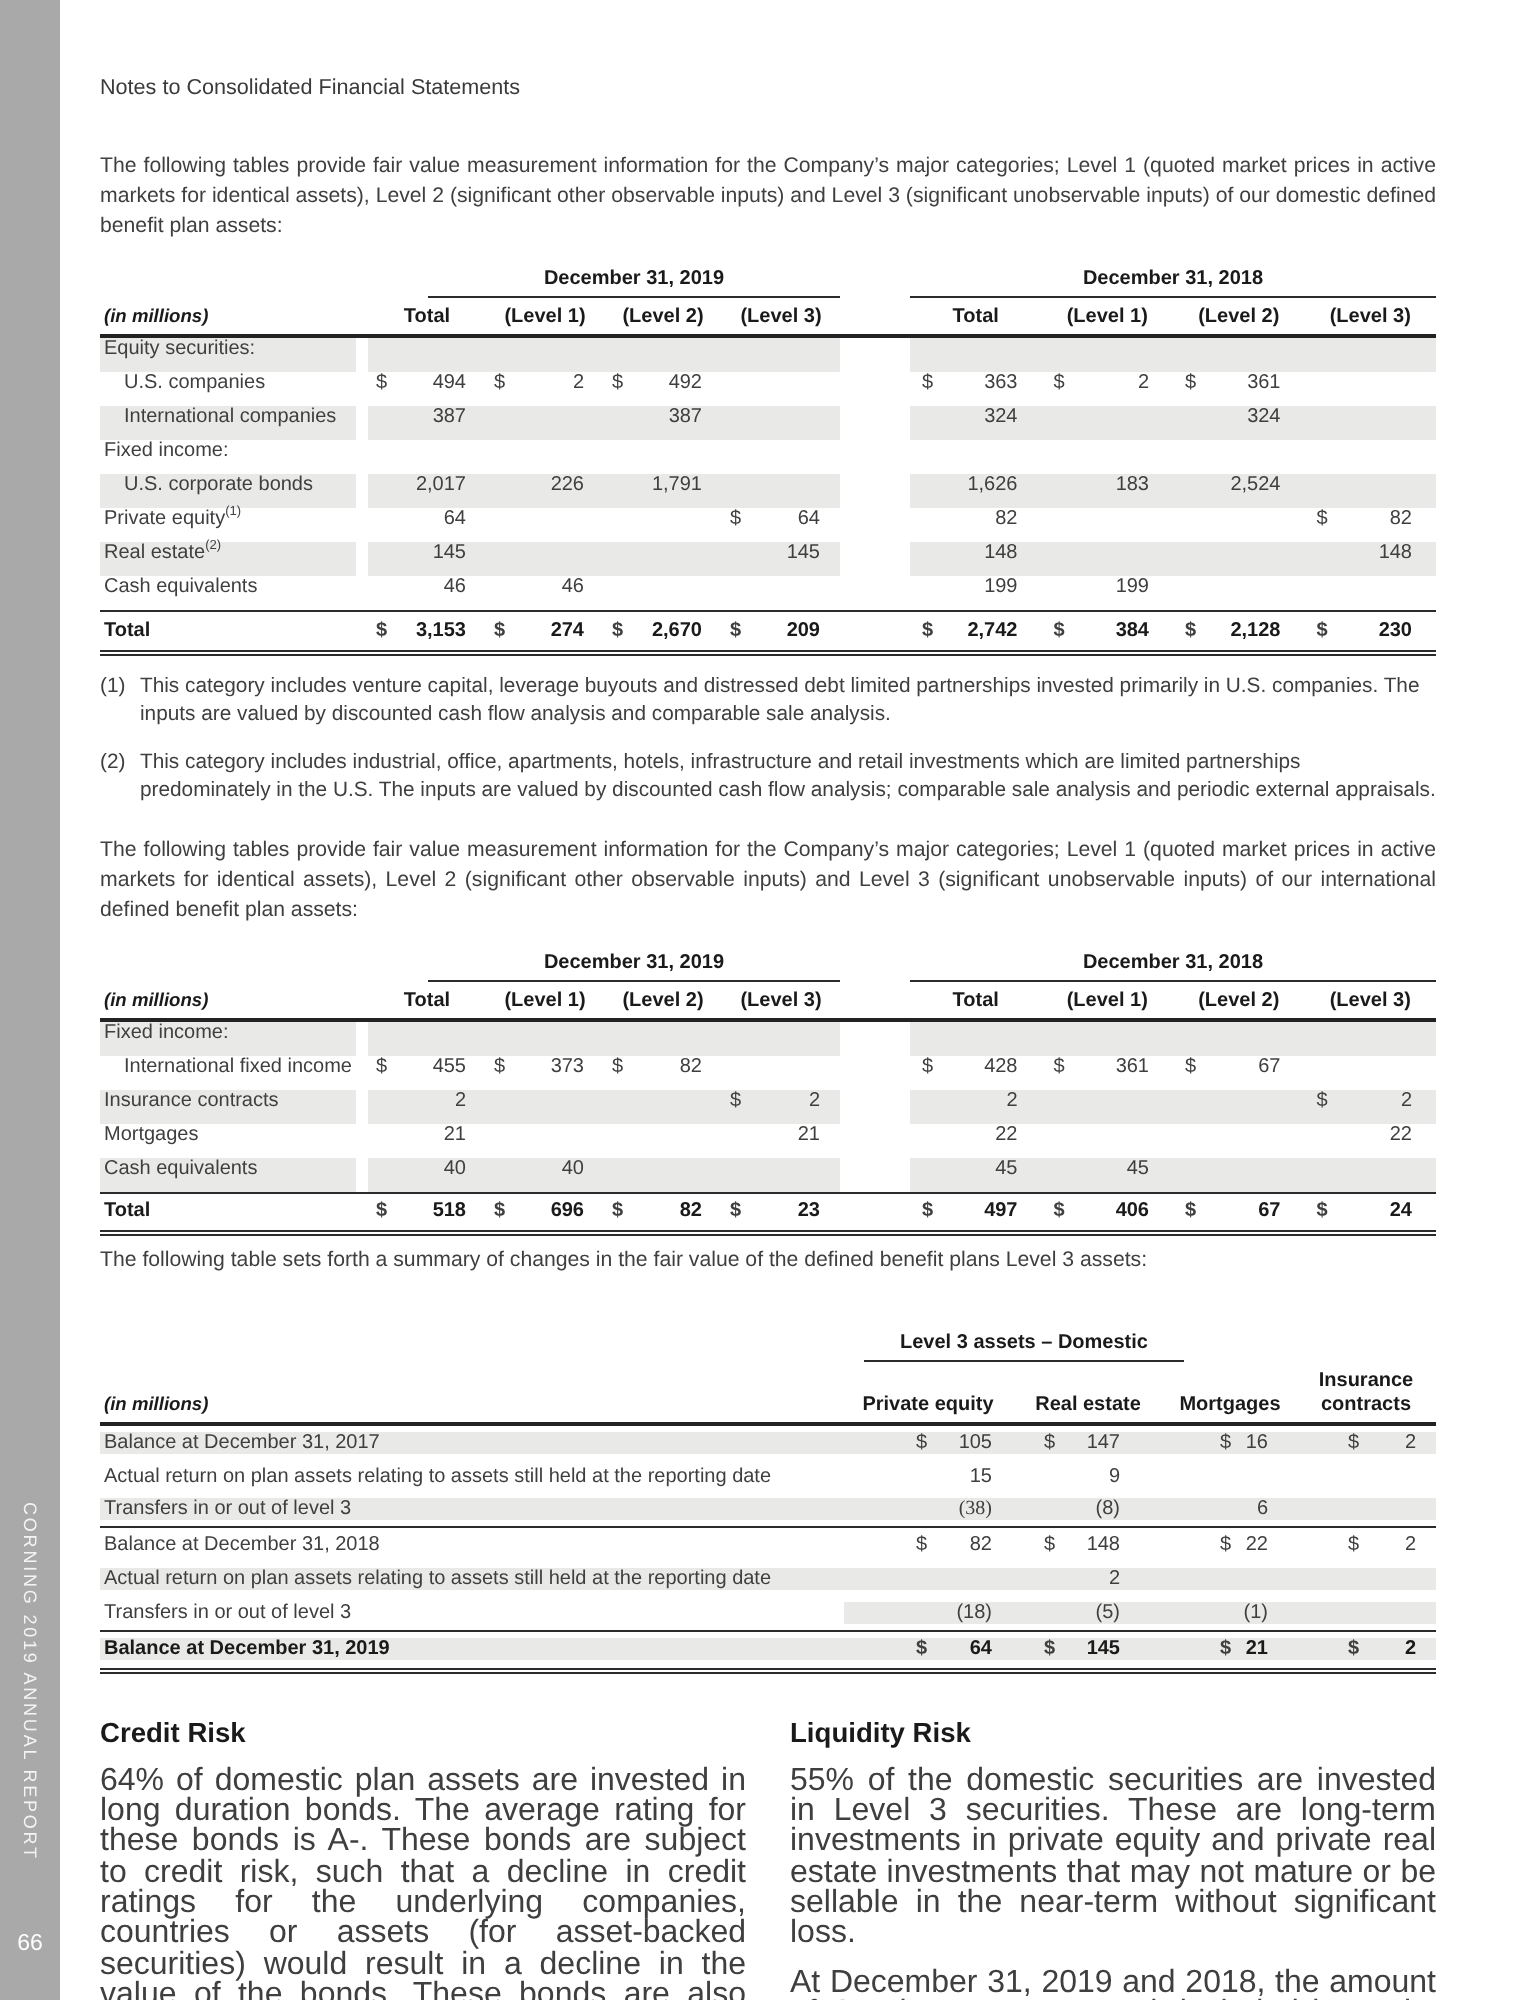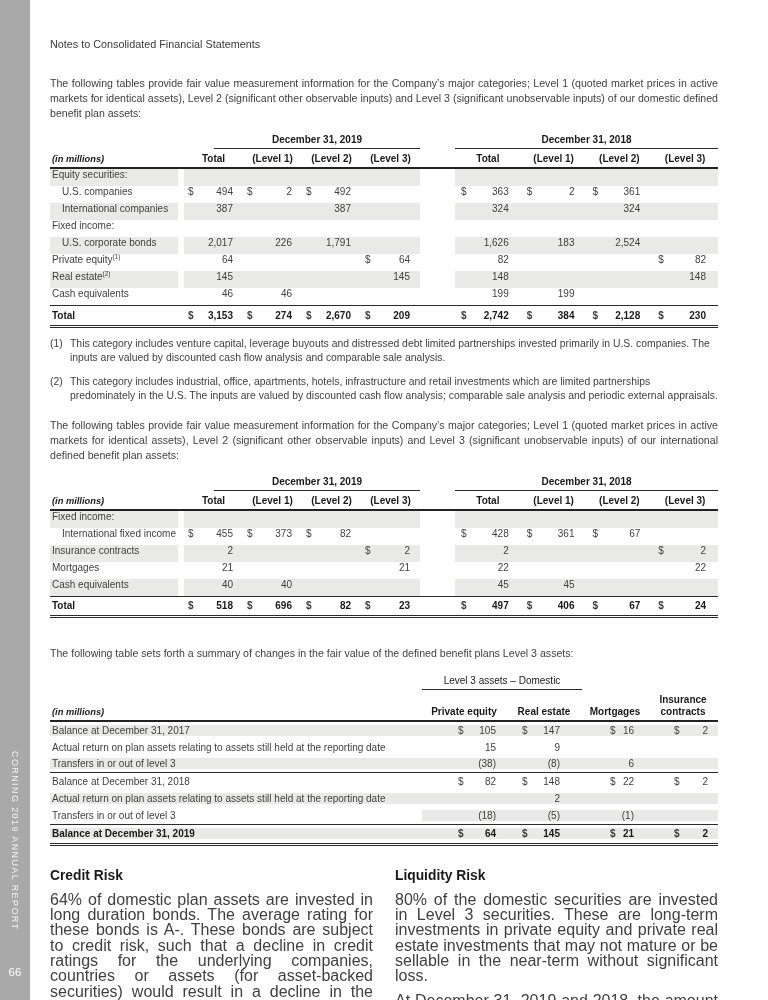"The following table sets forth" p.intro { margin-top: 28px -> 5px }
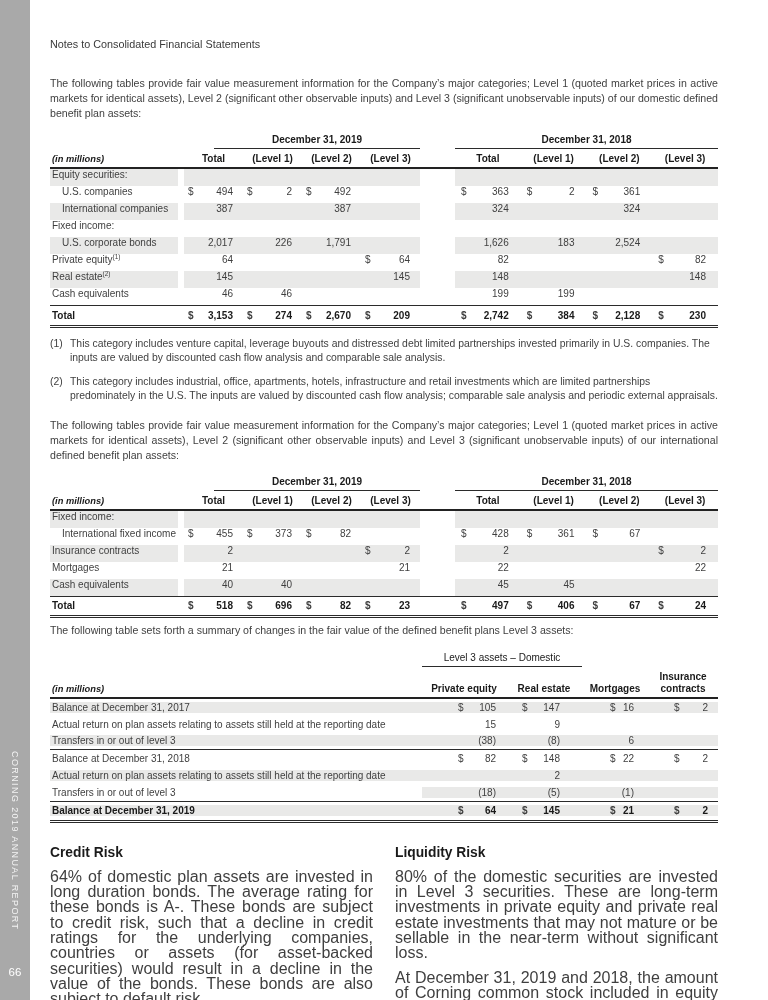"Level 3 assets – Domestic" .t3-ghdr { font-weight: normal -> bold; gap: none -> 10px; margin-top: 14px -> 28px }
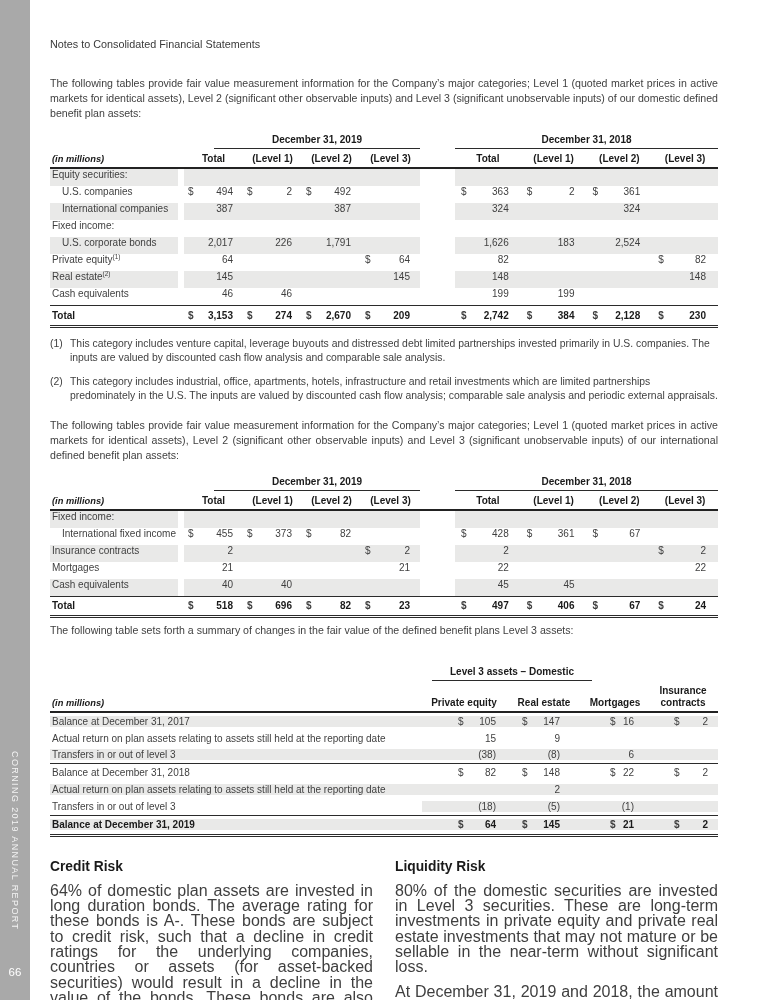"(38)" div.c { font-family: none -> Liberation Serif, serif }
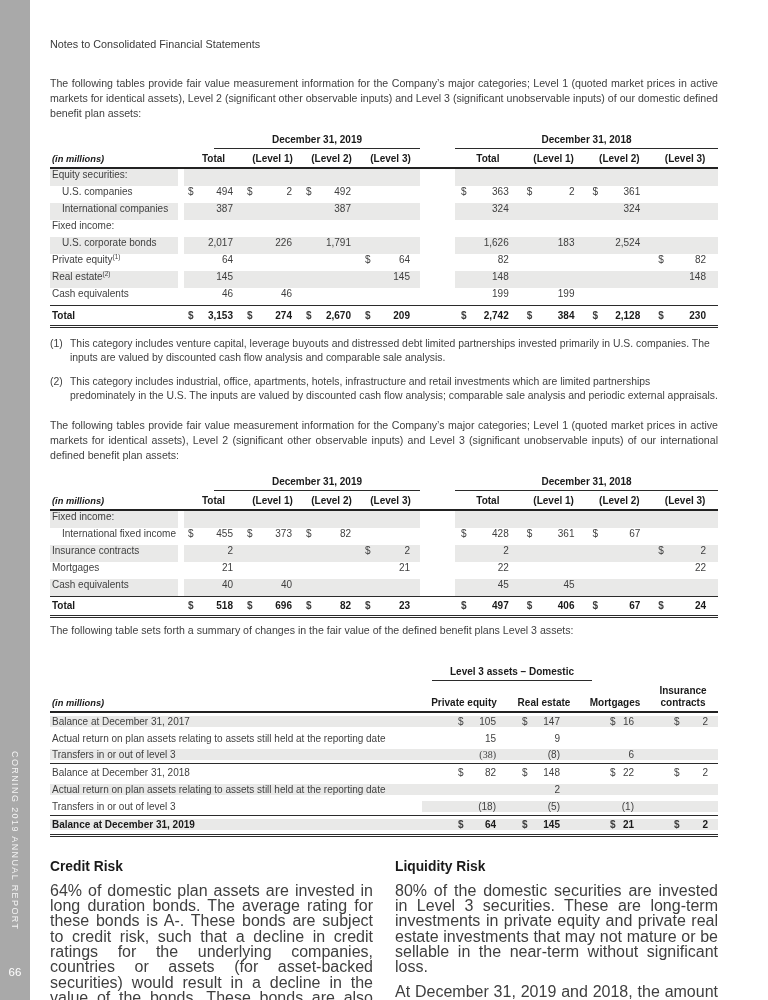"80% of the domestic securities" p { text: 80% -> 55% }
